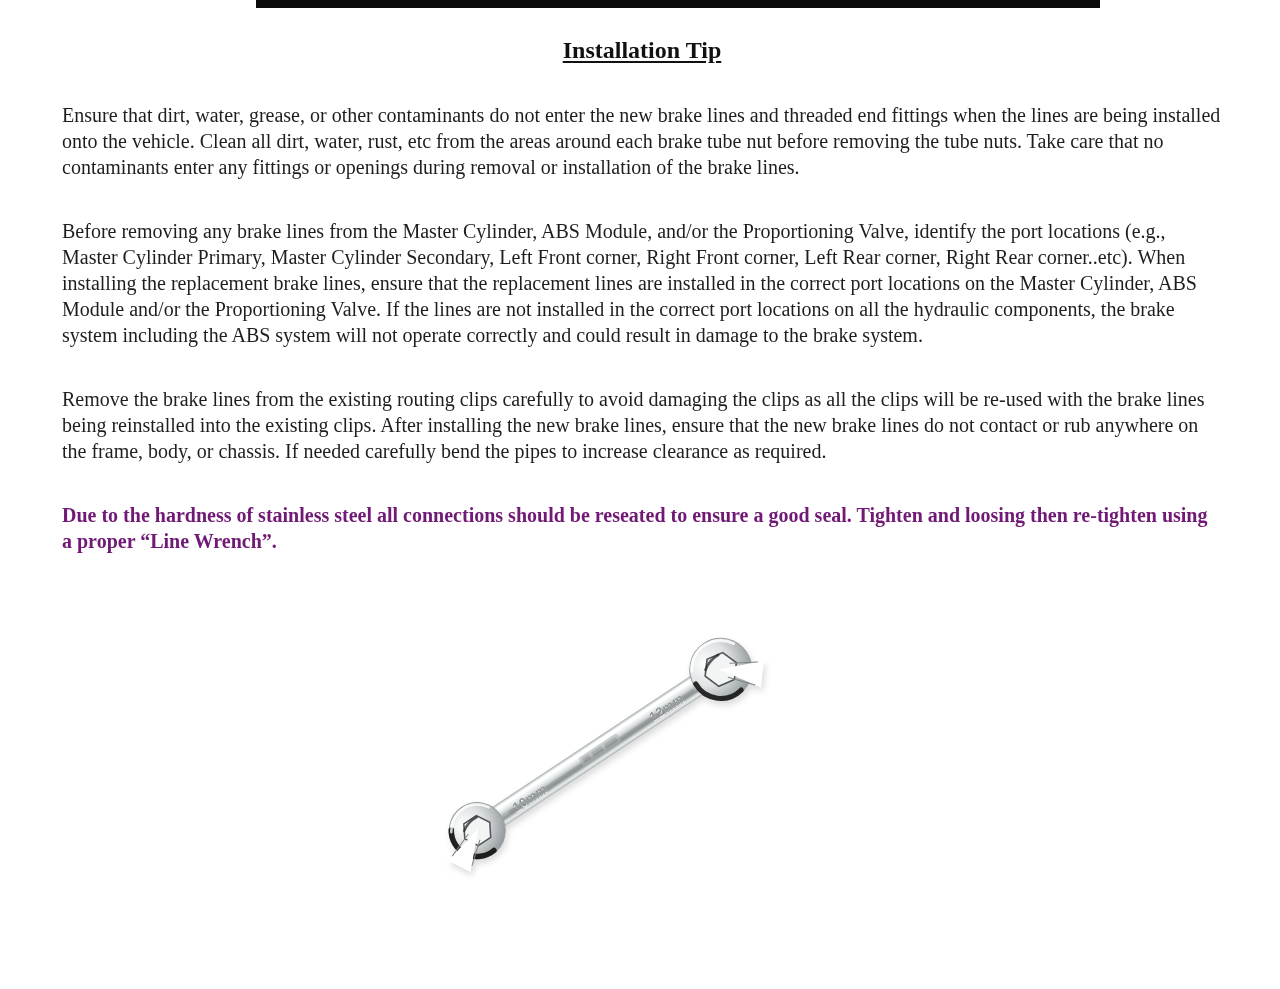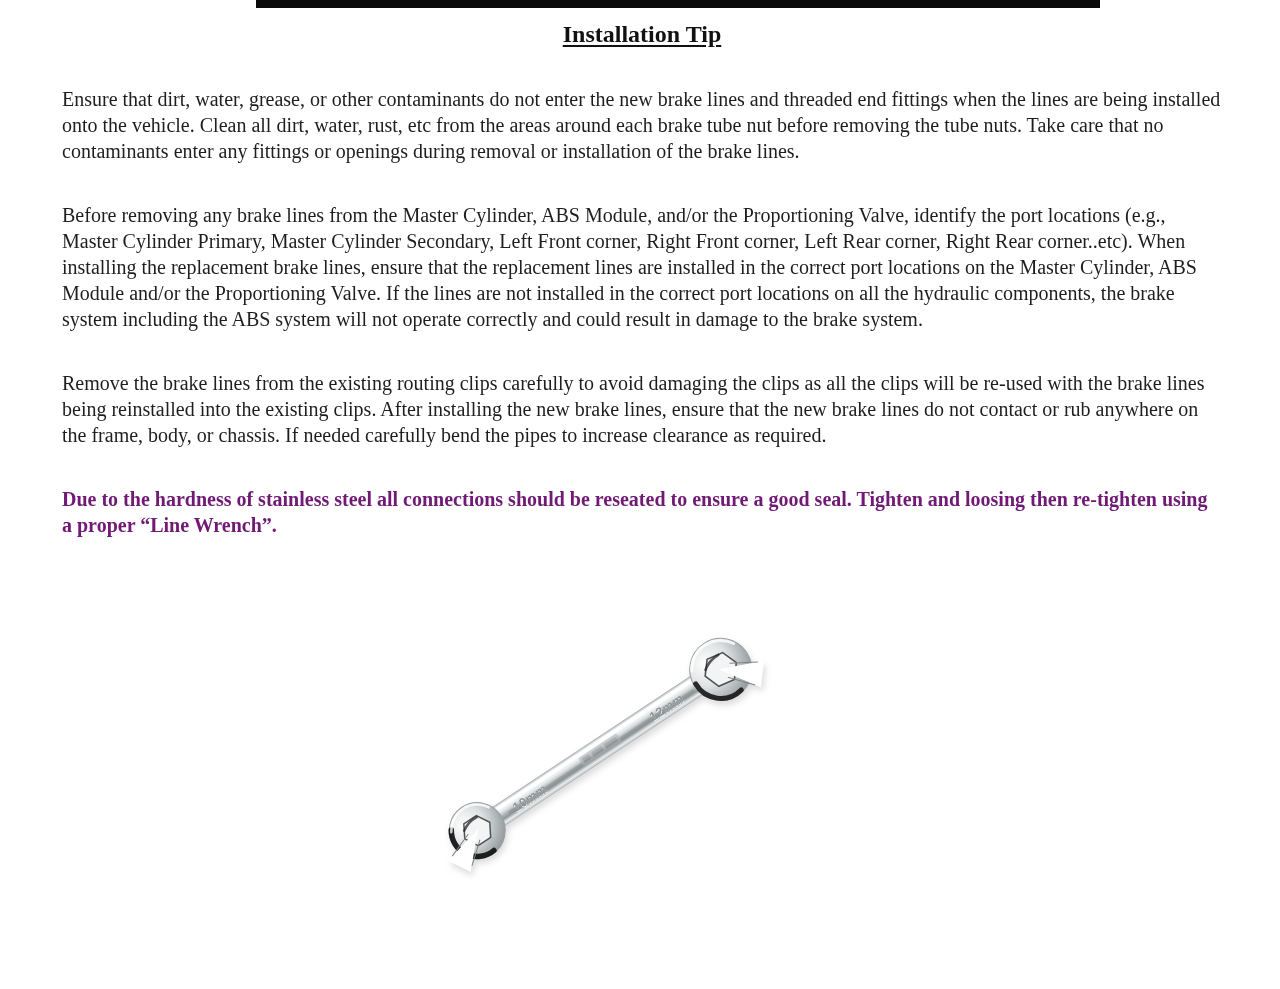"Installation Tip" .doc-title { margin: 20px 0 36px 0 -> 36px 0 36px 0 }
